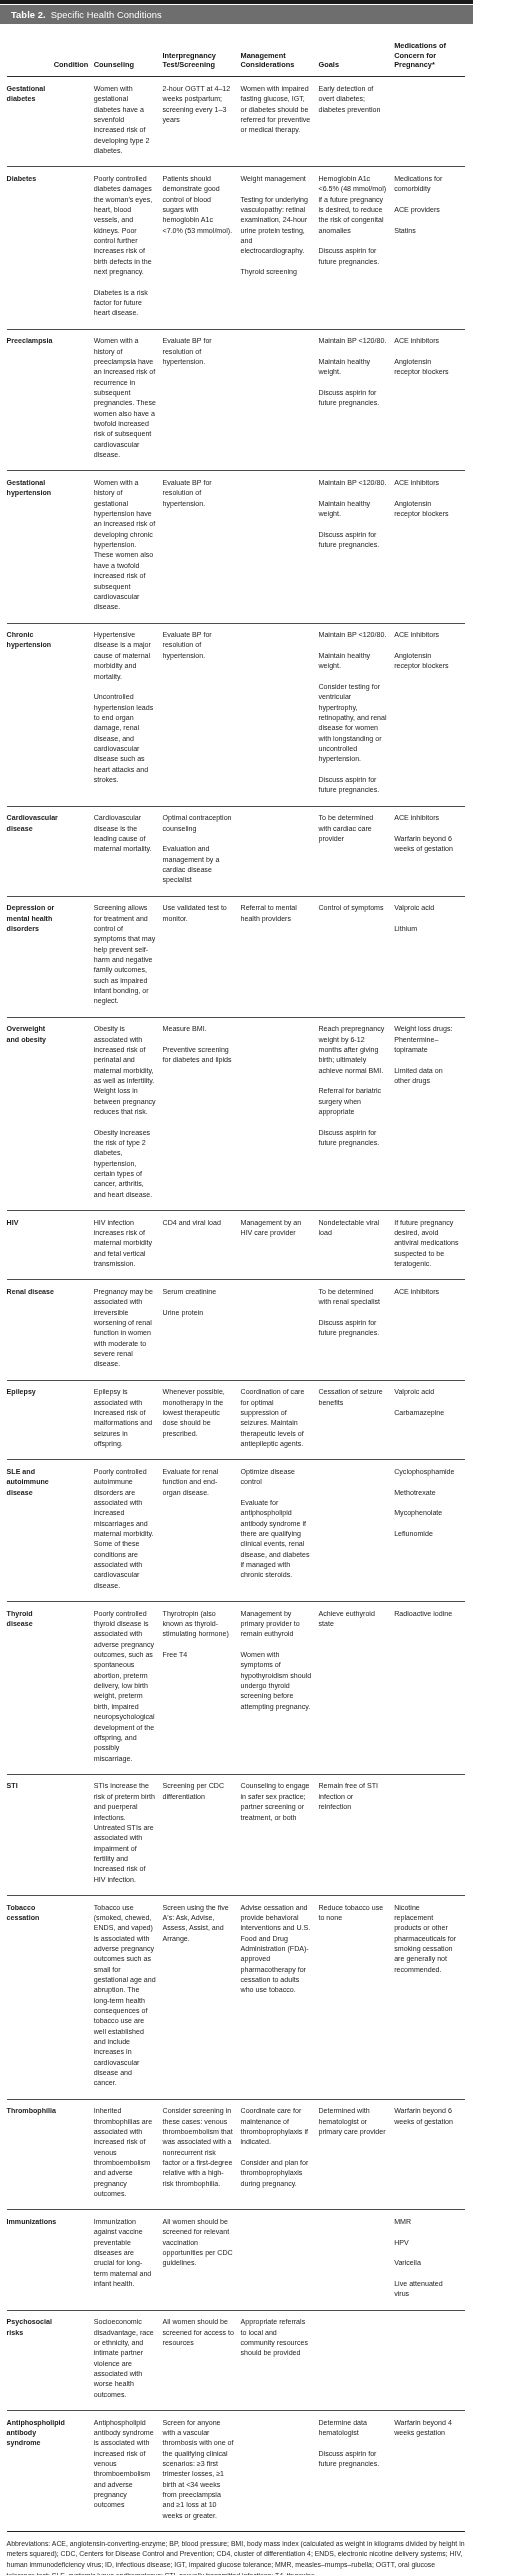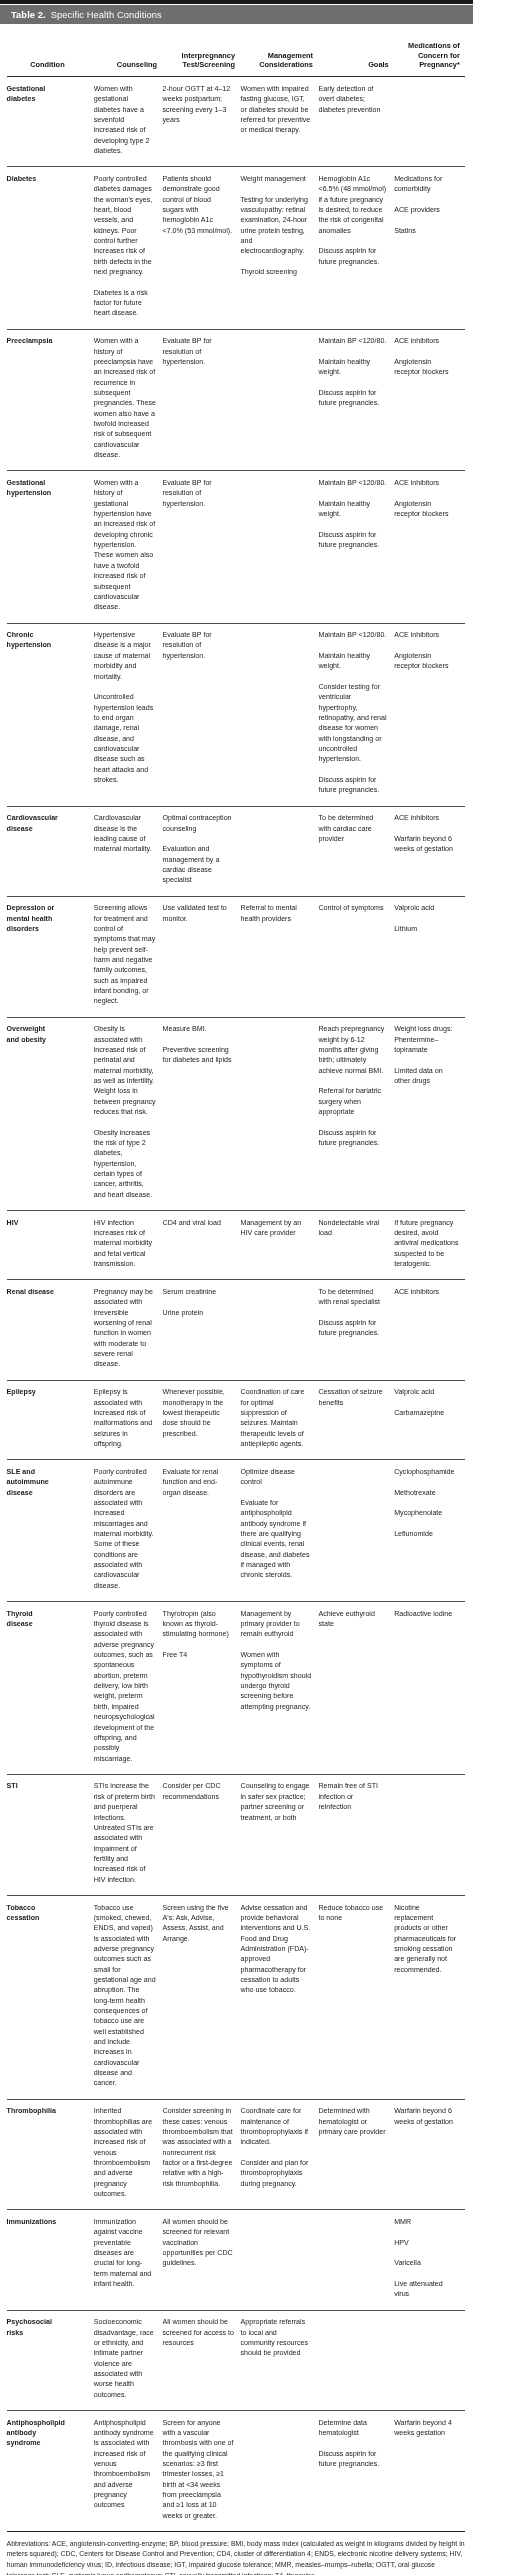"Medications of Concern for Pregnancy*" thead th { text-align: right -> left }
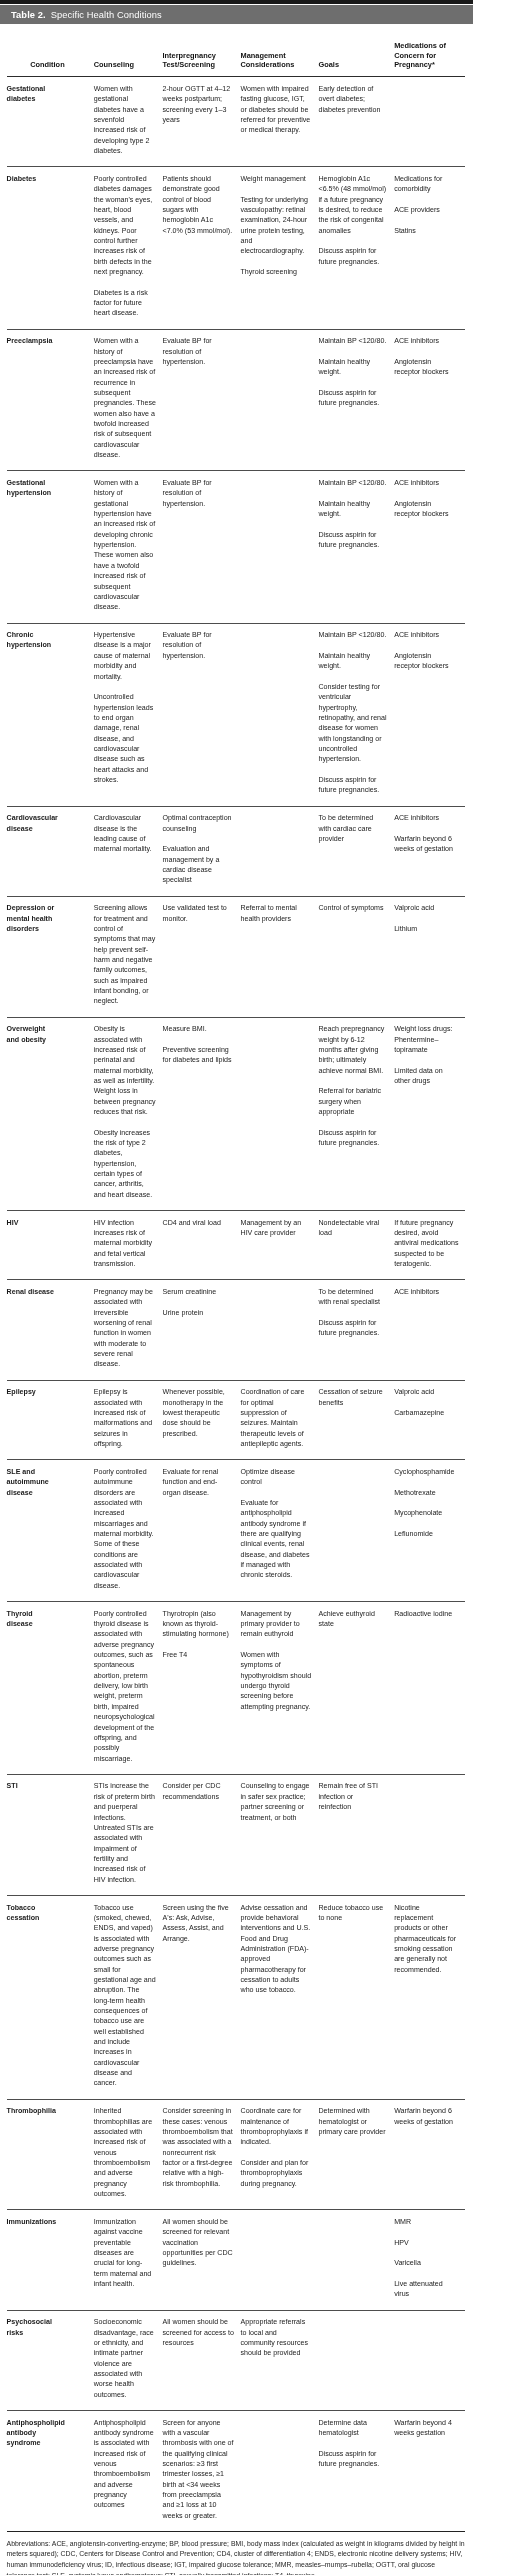"Condition" thead th:first-child { text-align: center -> right }
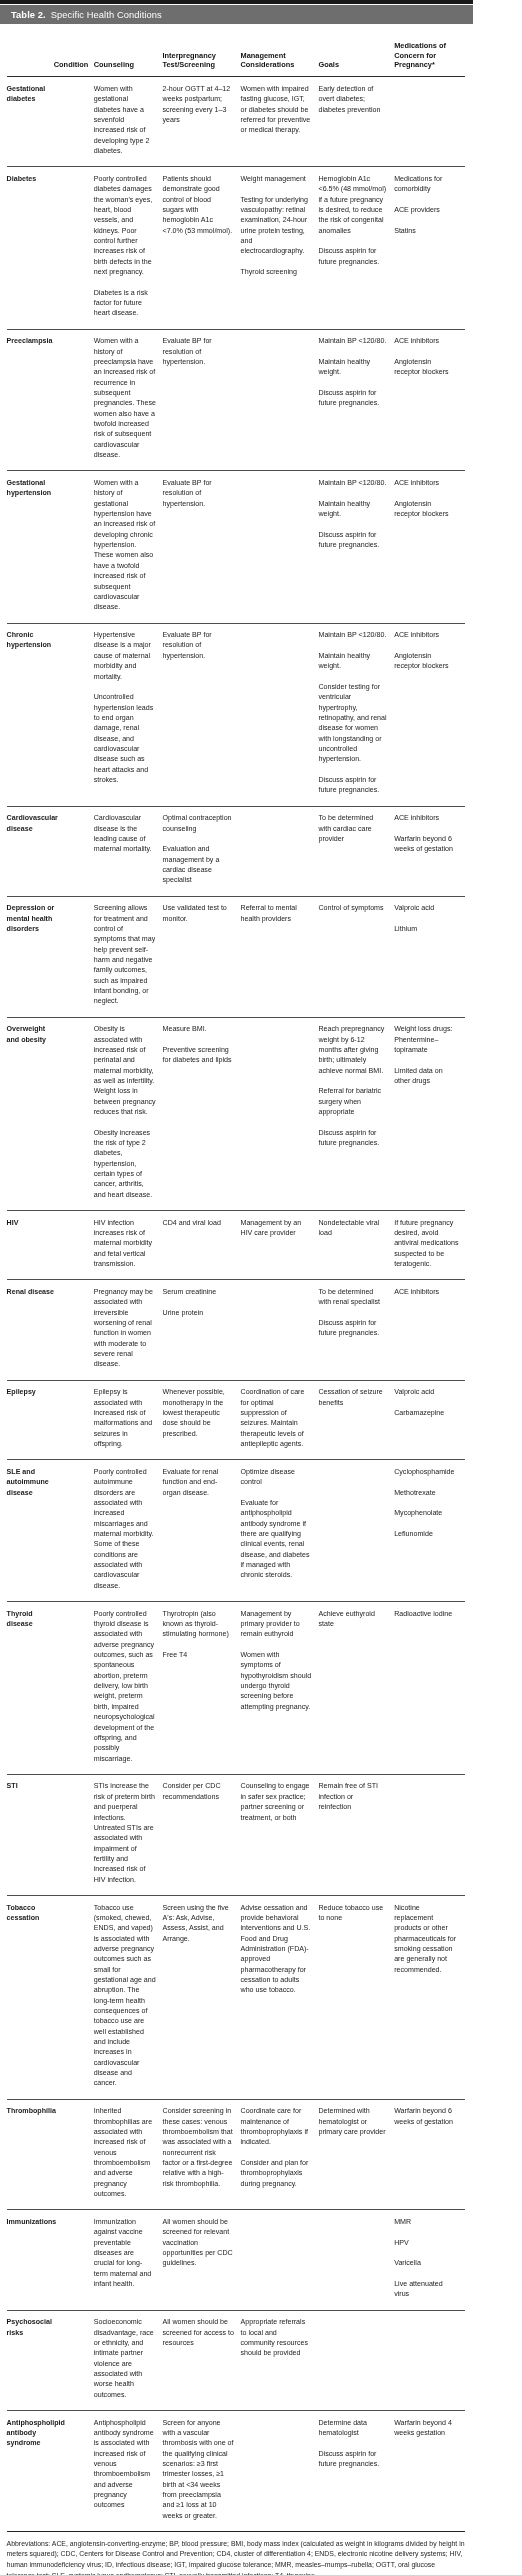"Consider per CDC recommendations" td { text: Consider per CDC recommendations -> Screening per CDC differentiation }
